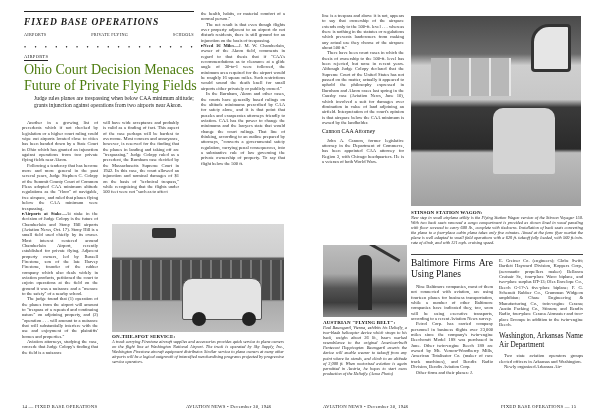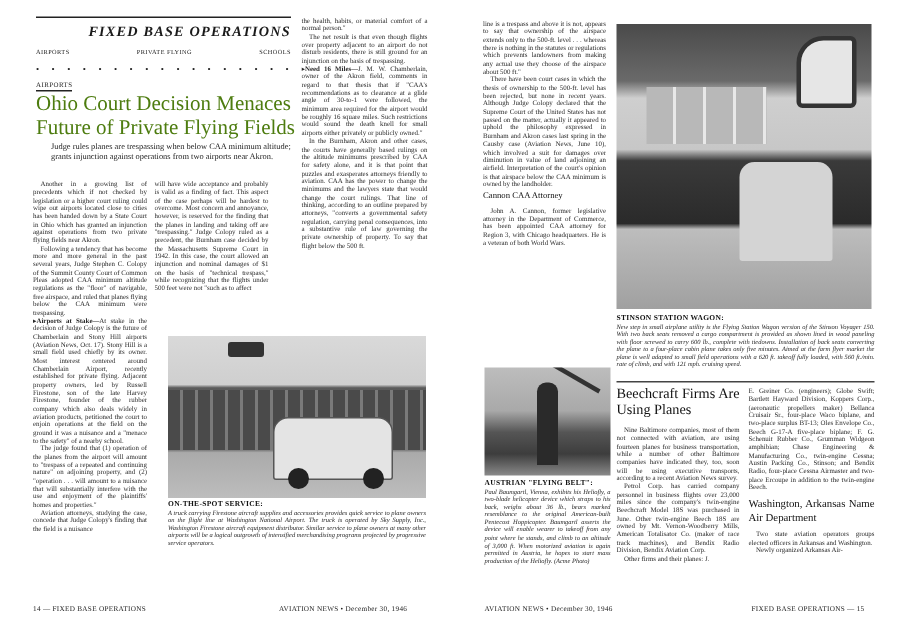"FIXED BASE OPERATIONS" .sec-title { text-align: right -> left }
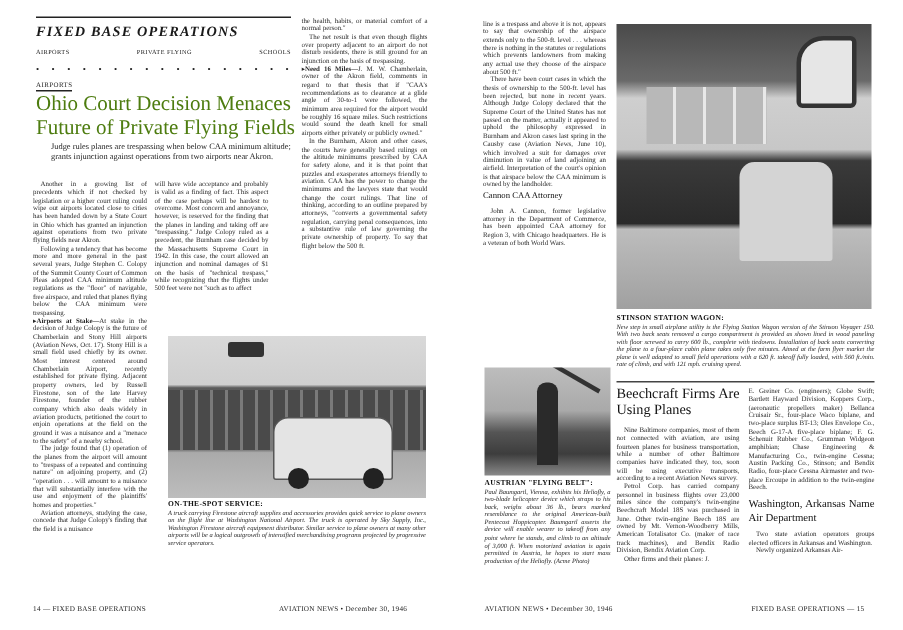"Beechcraft Firms Are Using Planes" div.h2 { text: Beechcraft -> Baltimore }
